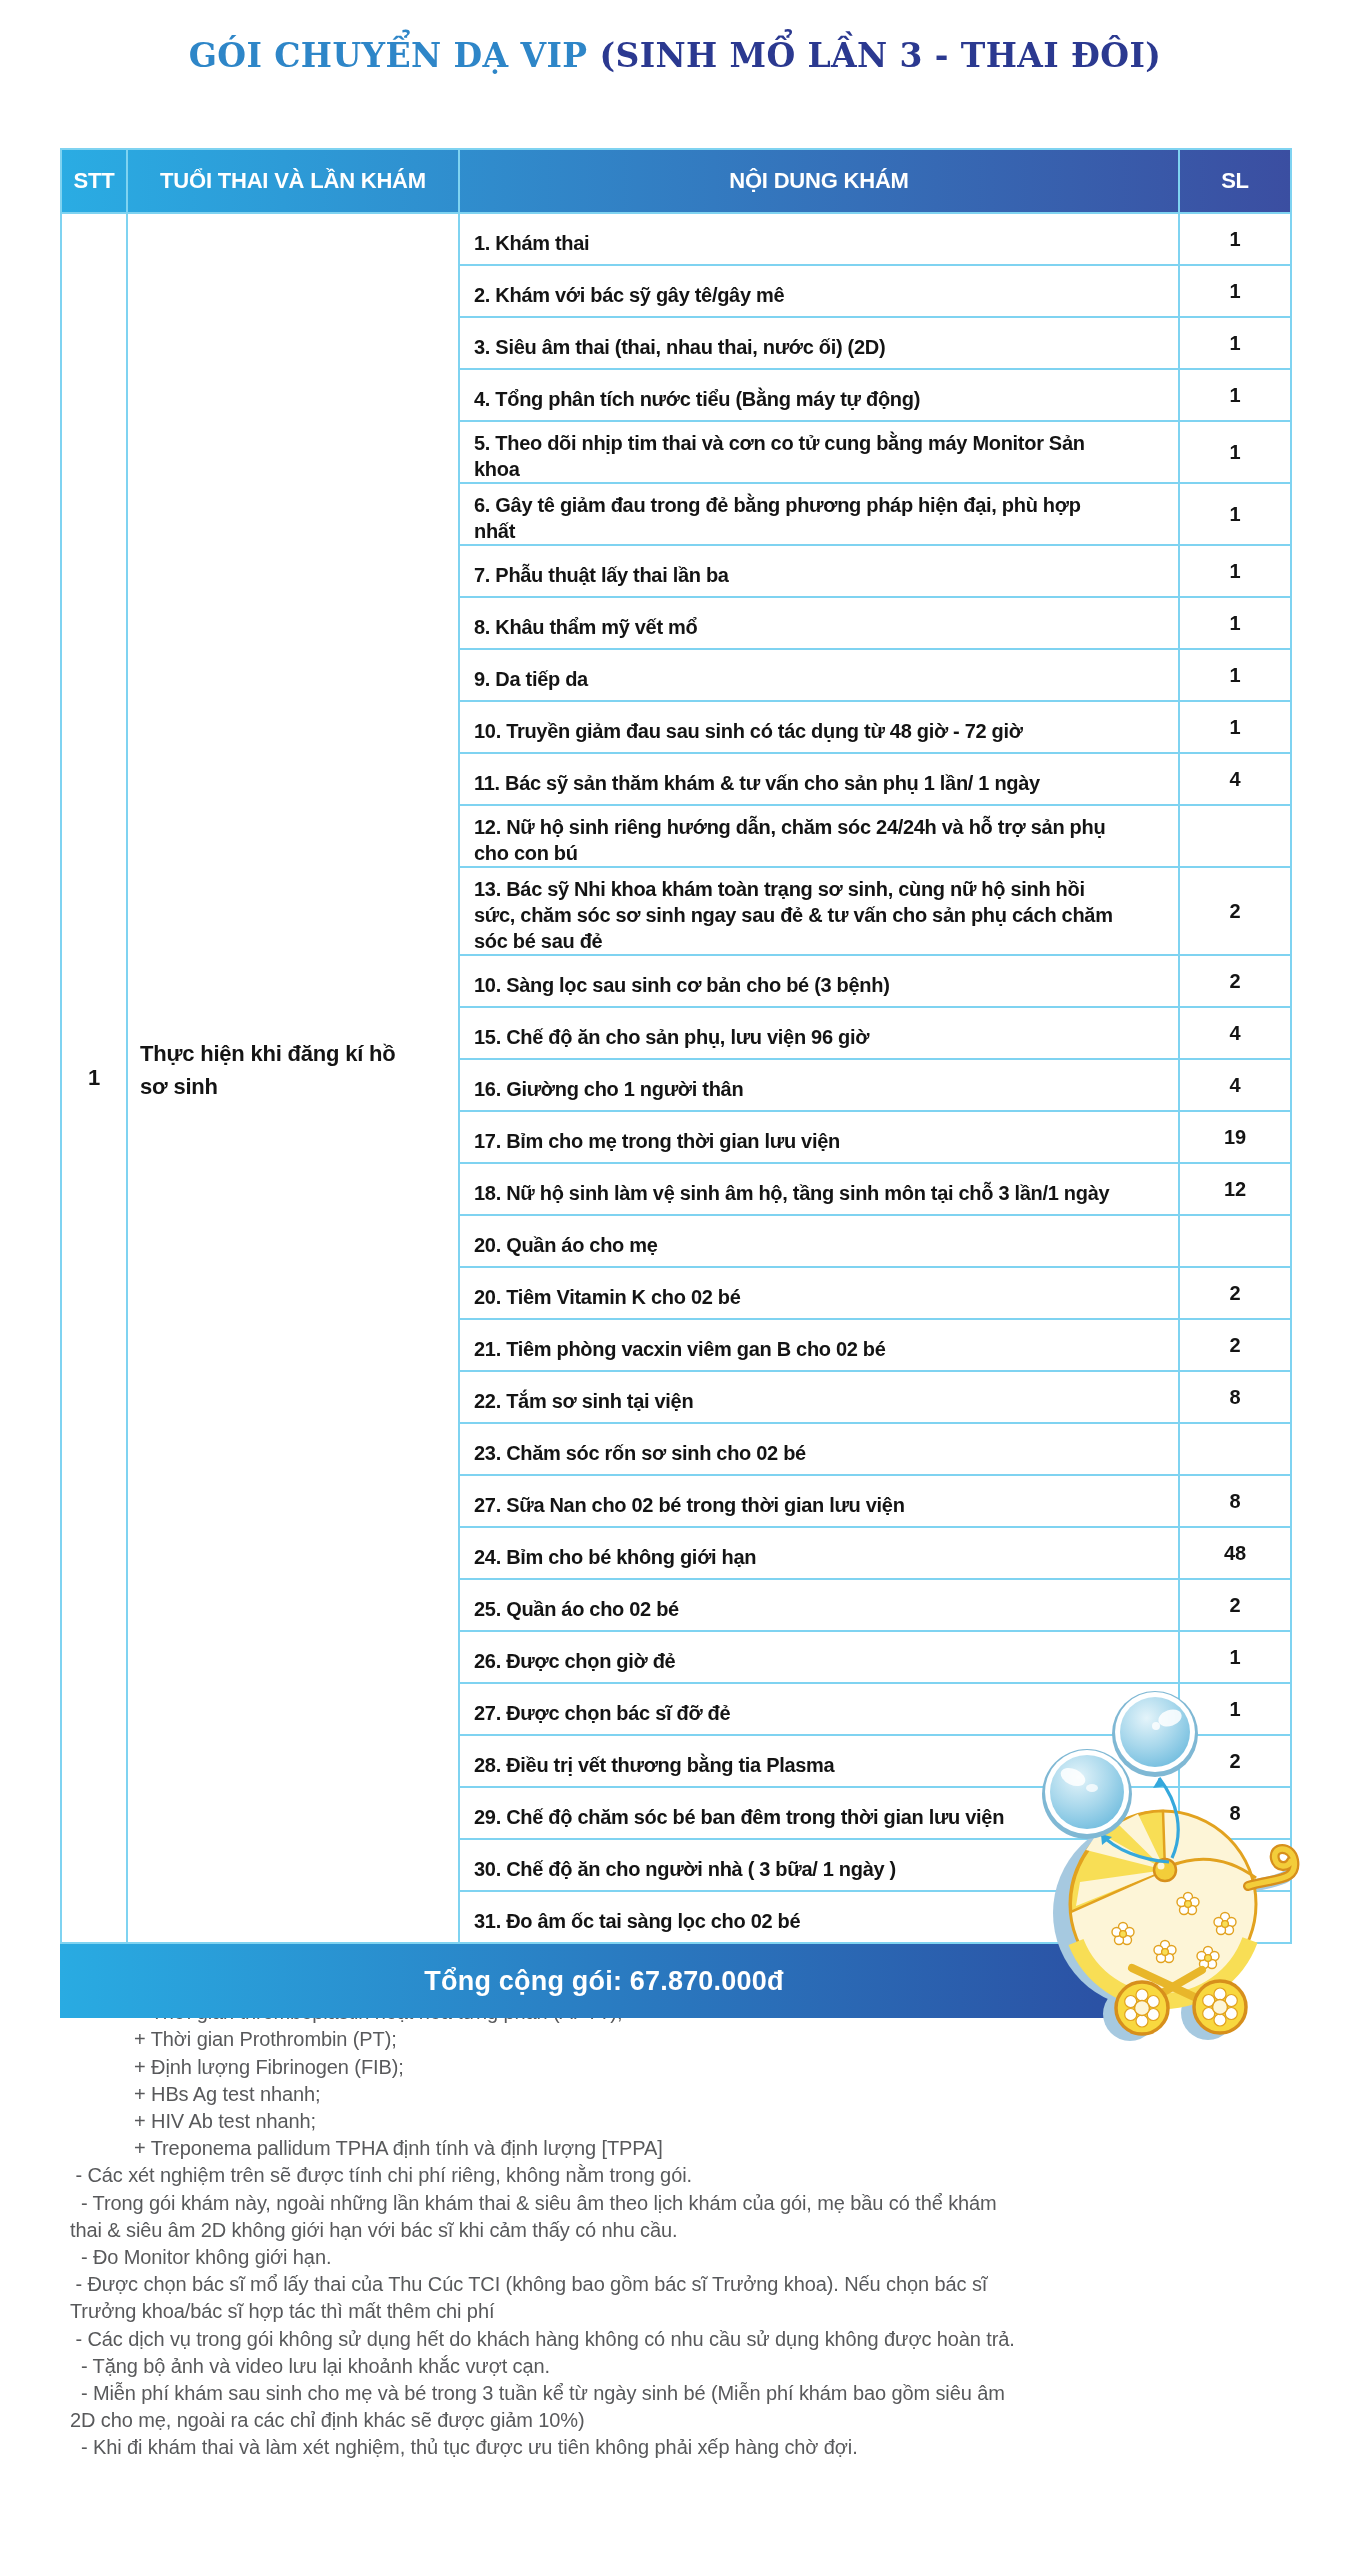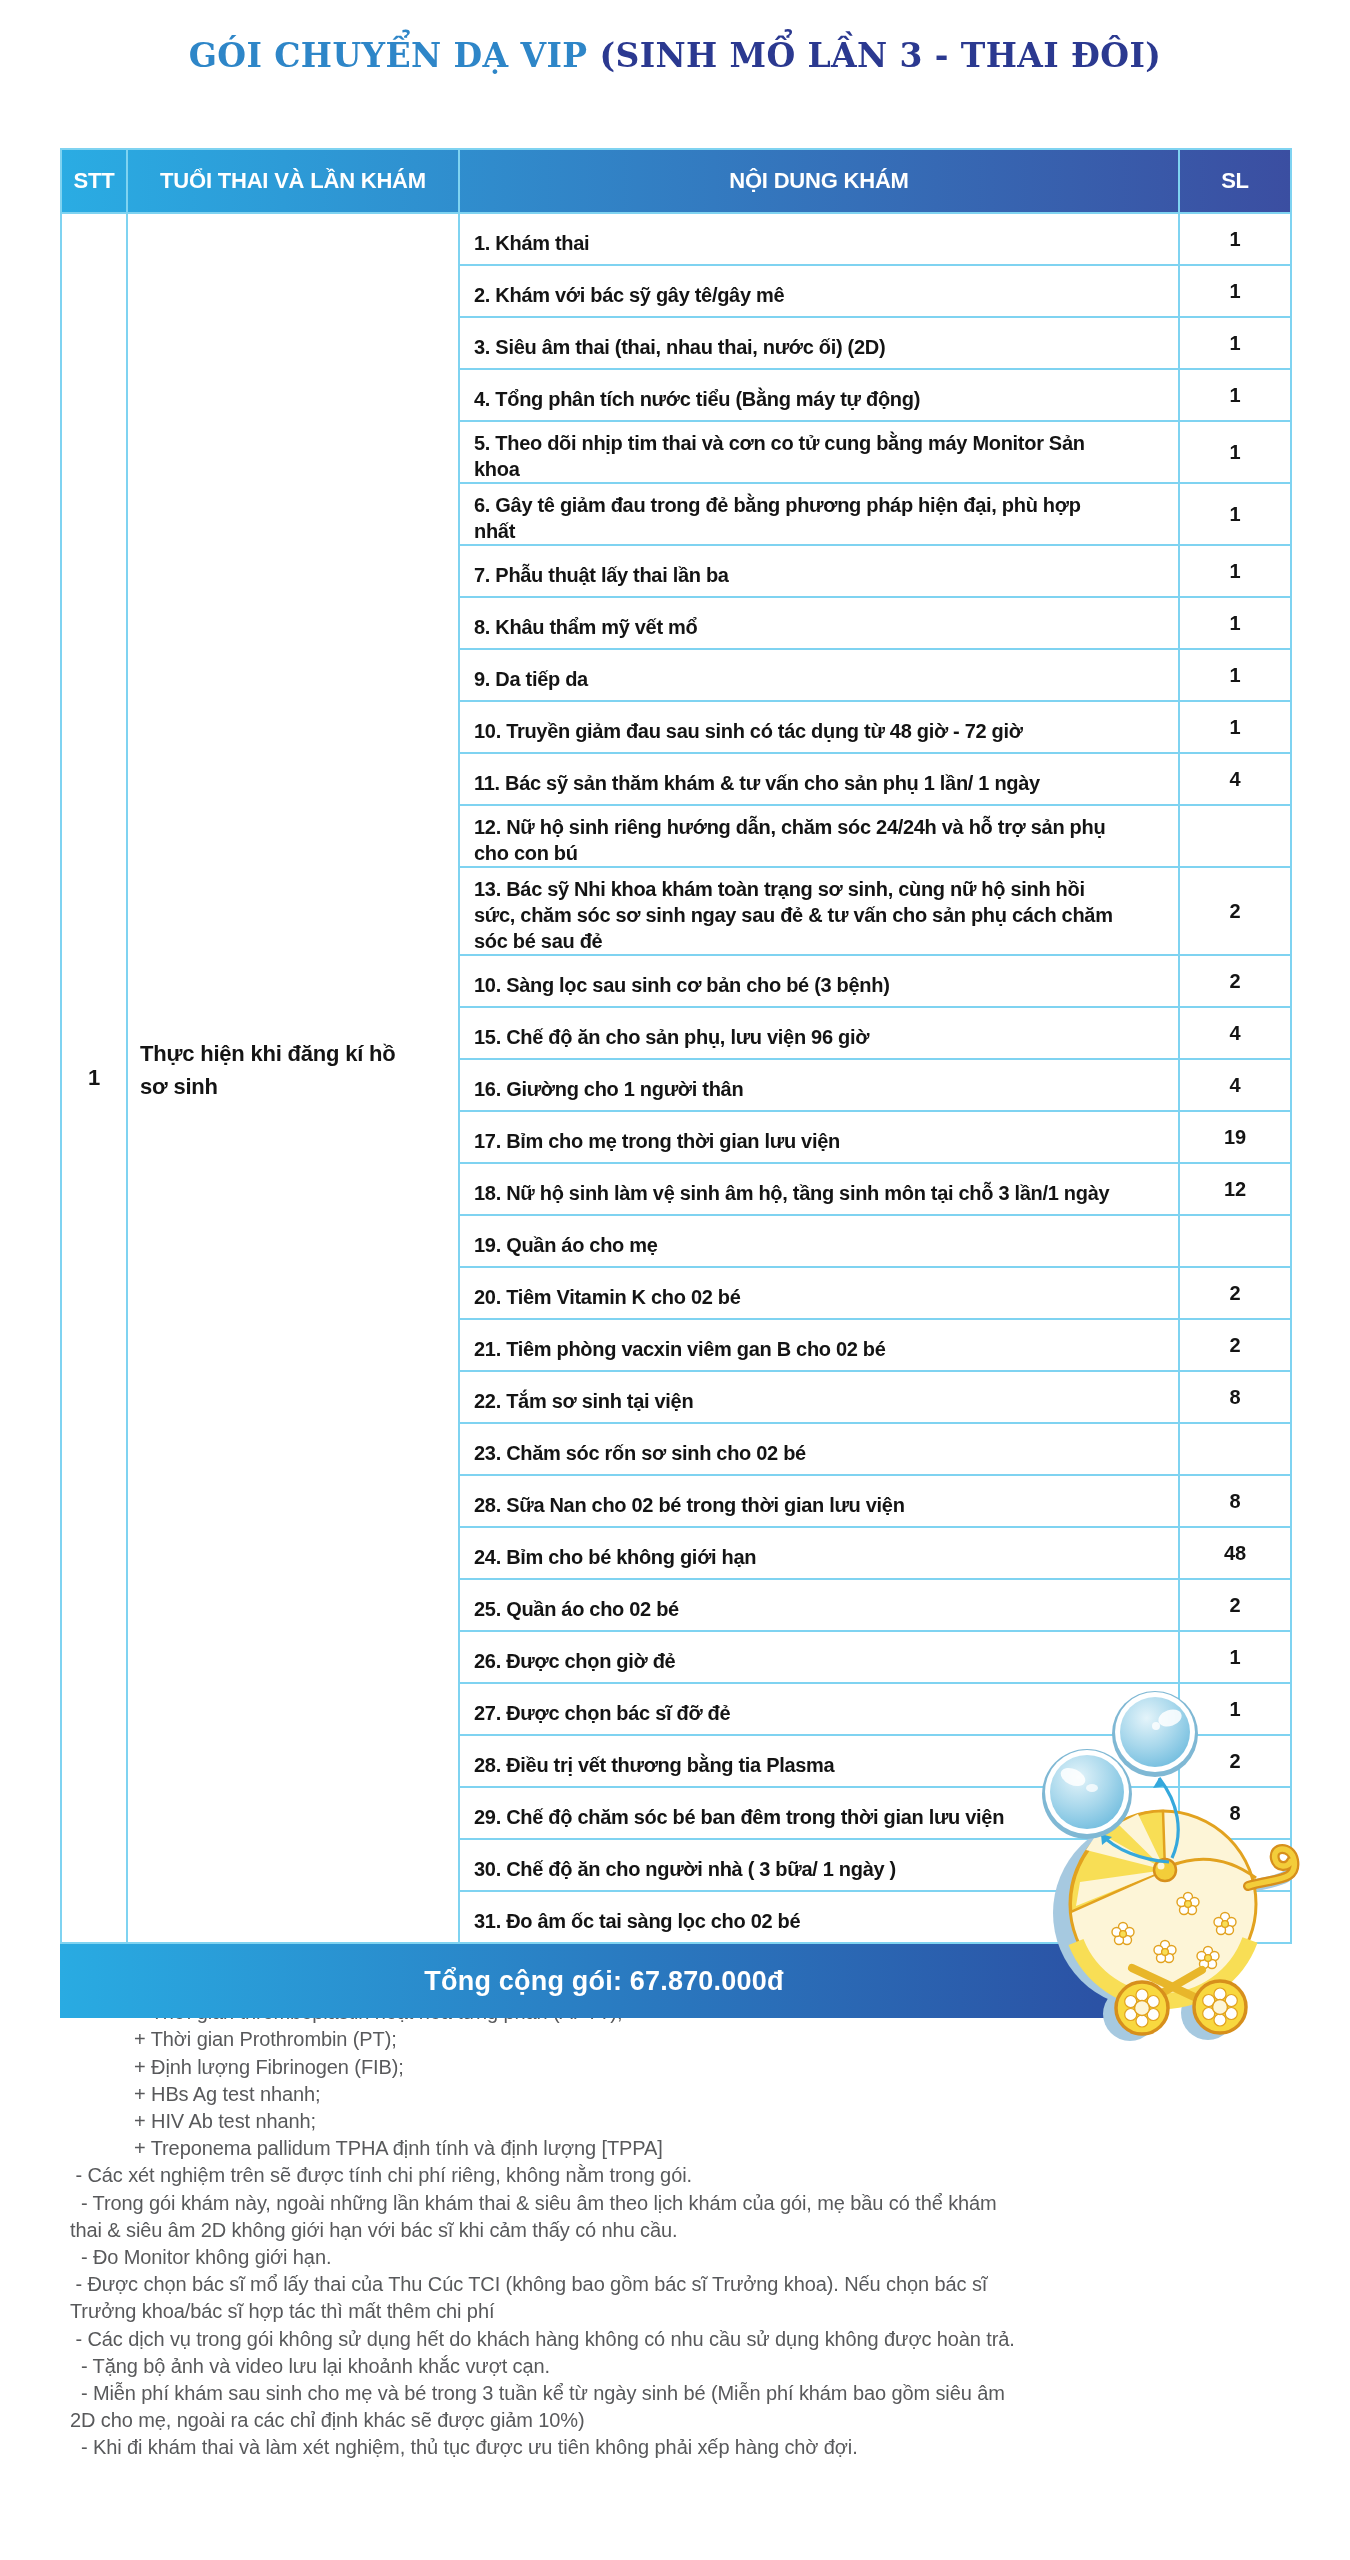"19. Quần áo cho mẹ" td.cell-content { text: 19 -> 20 }
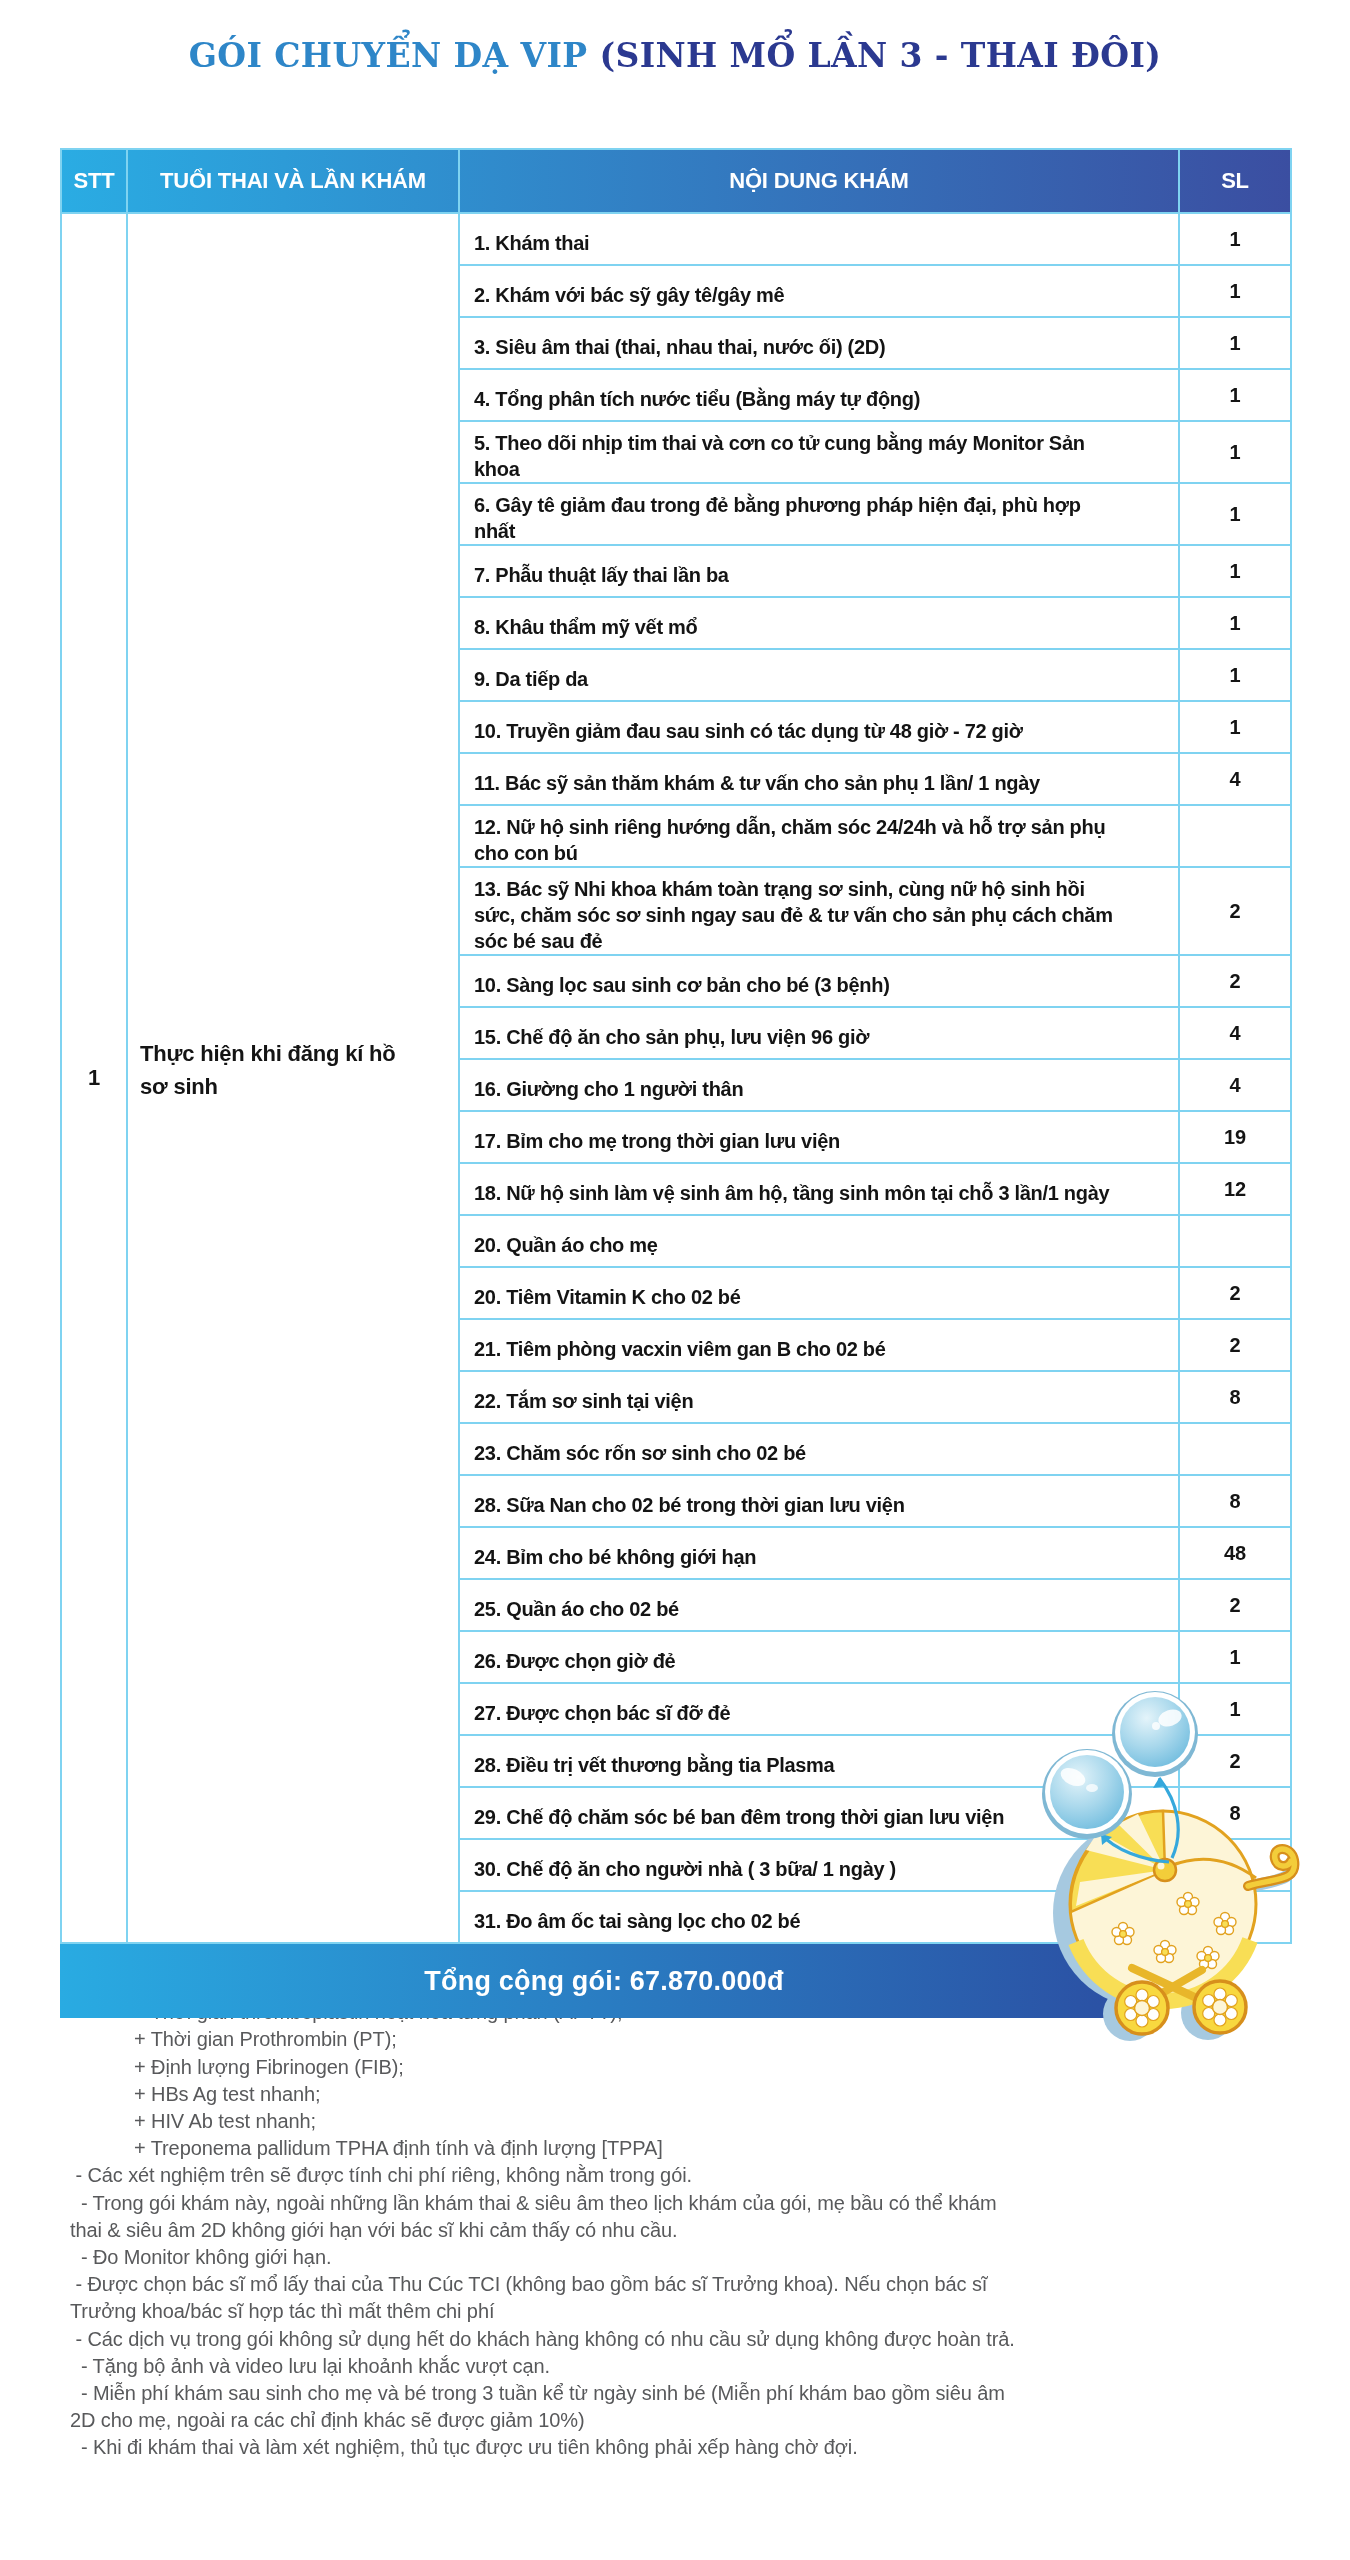"28. Sữa Nan cho 02" td.cell-content { text: 28 -> 27 }
